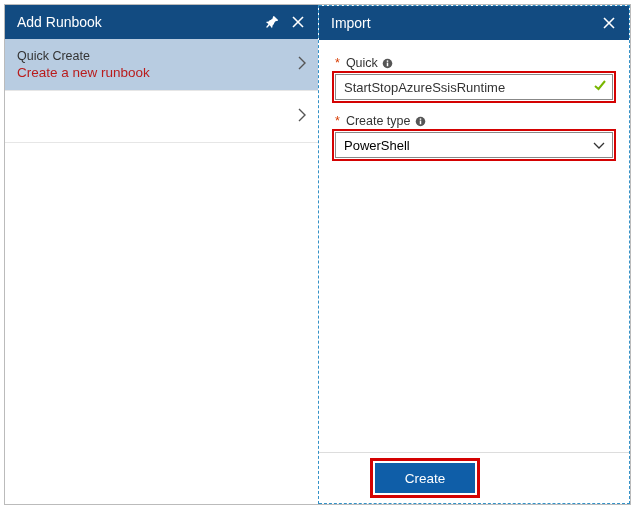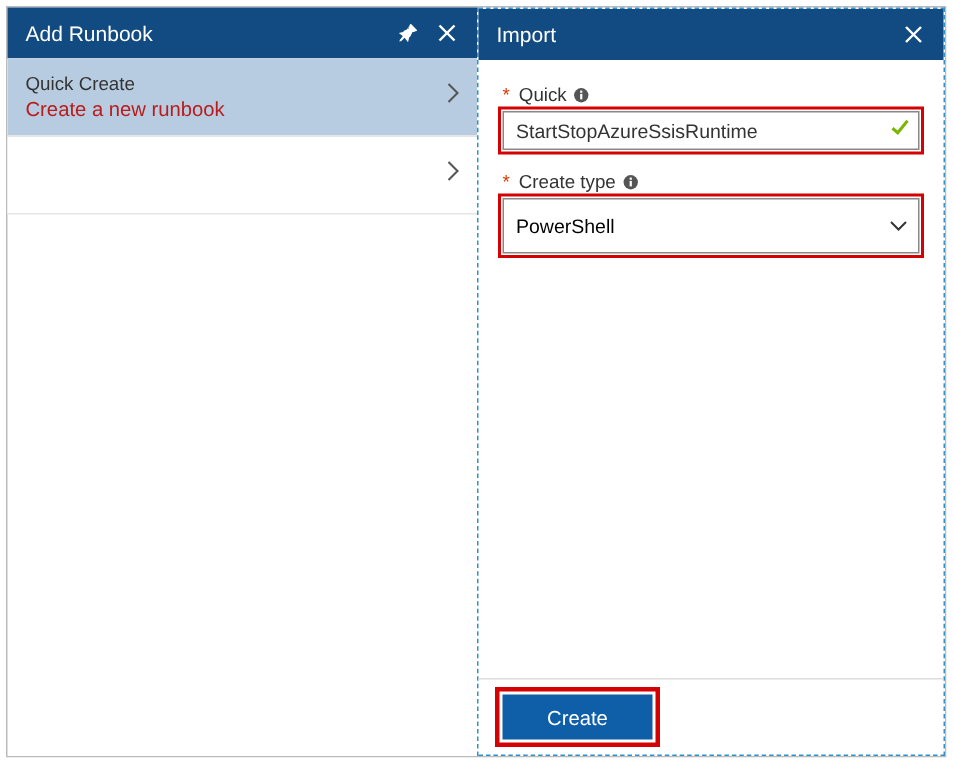"PowerShell" .select-box { height: 37px -> 26px }
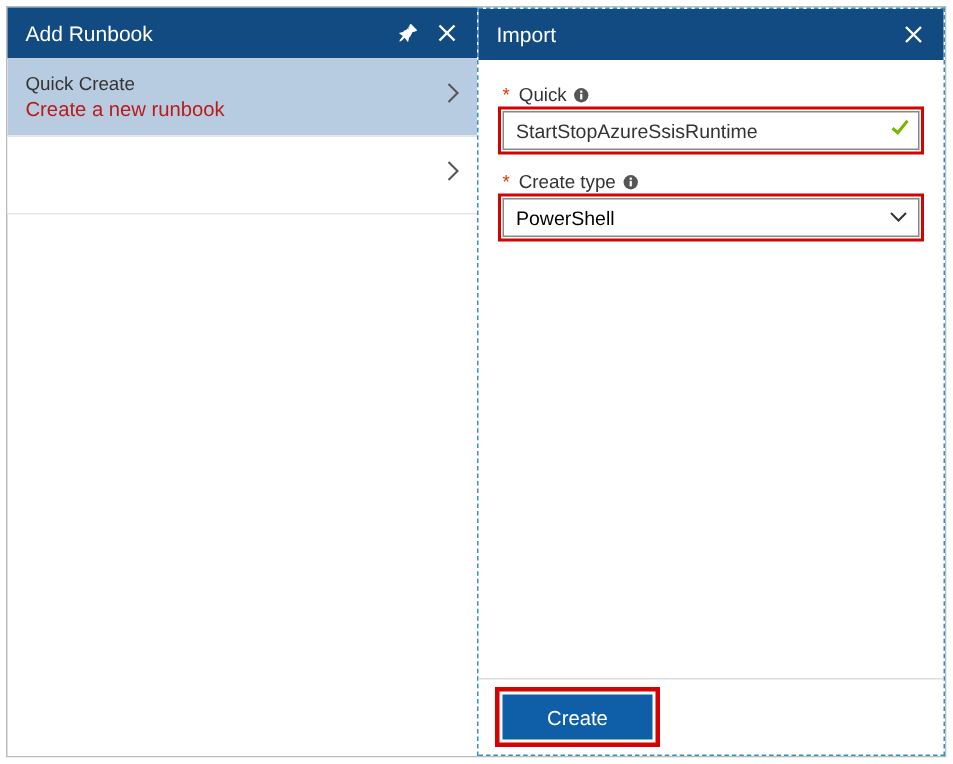"Create" .btn { margin-left: none -> 40px }
